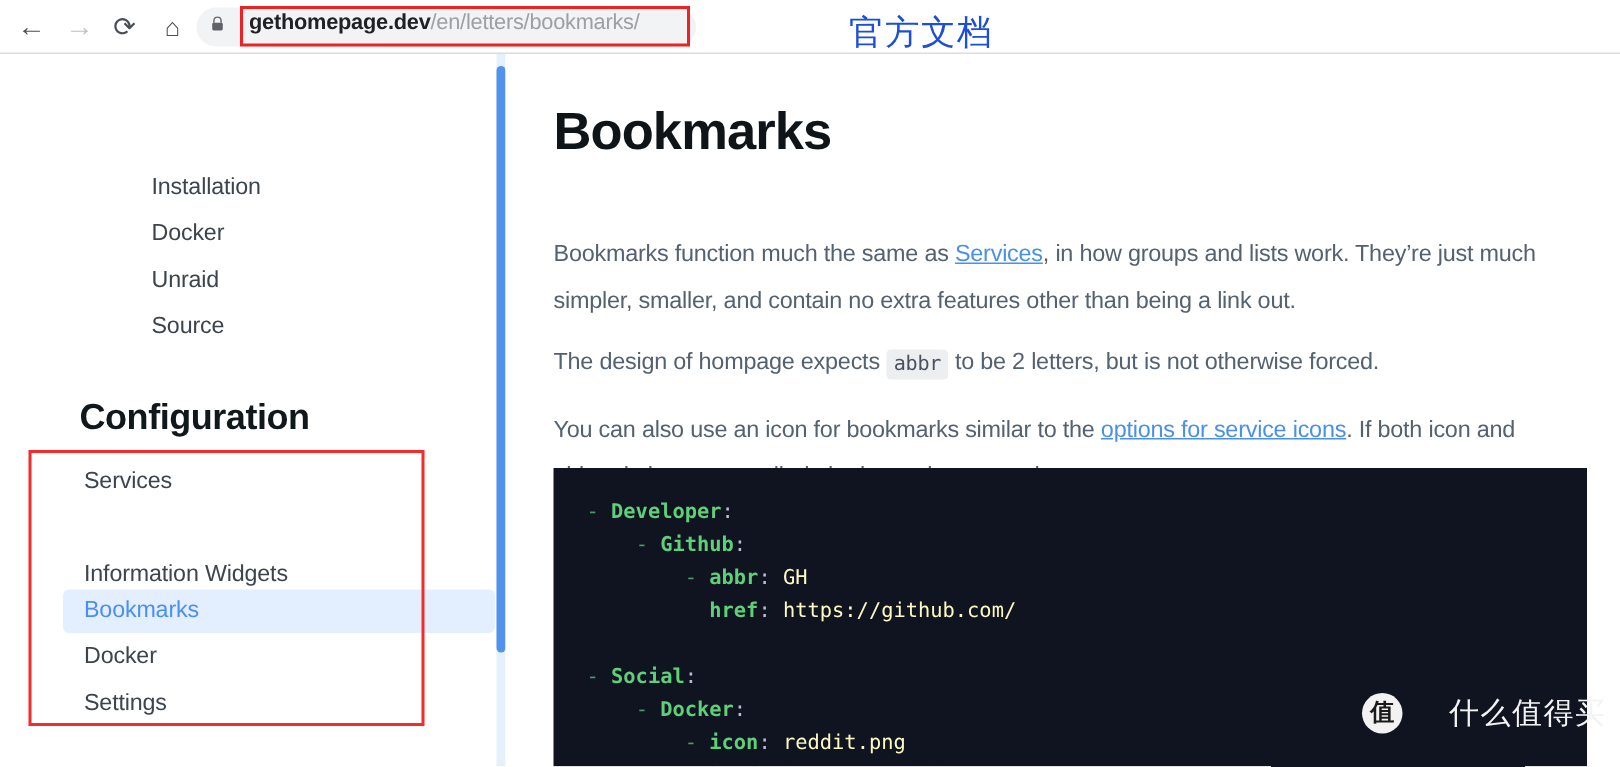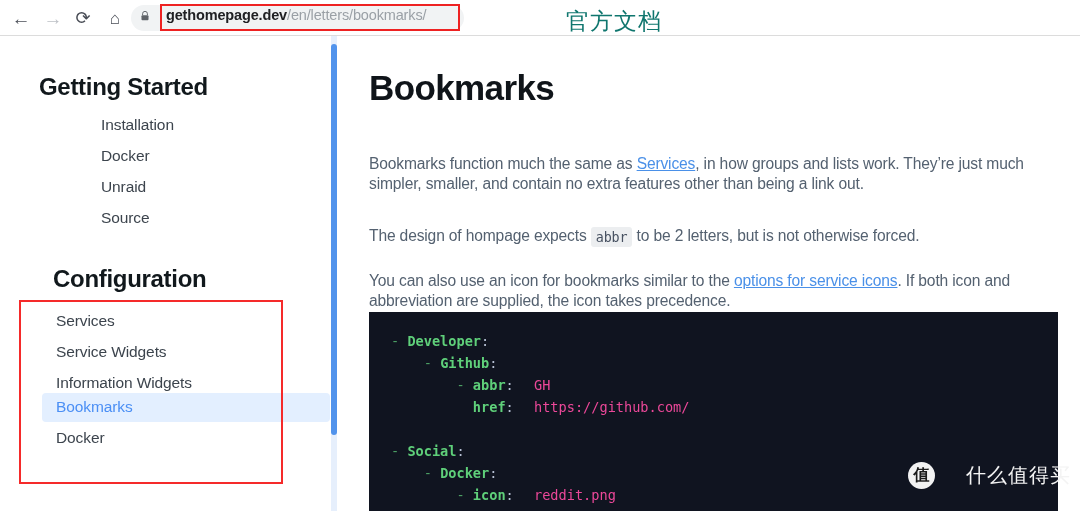"官方文档" #cn-annotation { color: #0f766e -> #1d4ed8 }
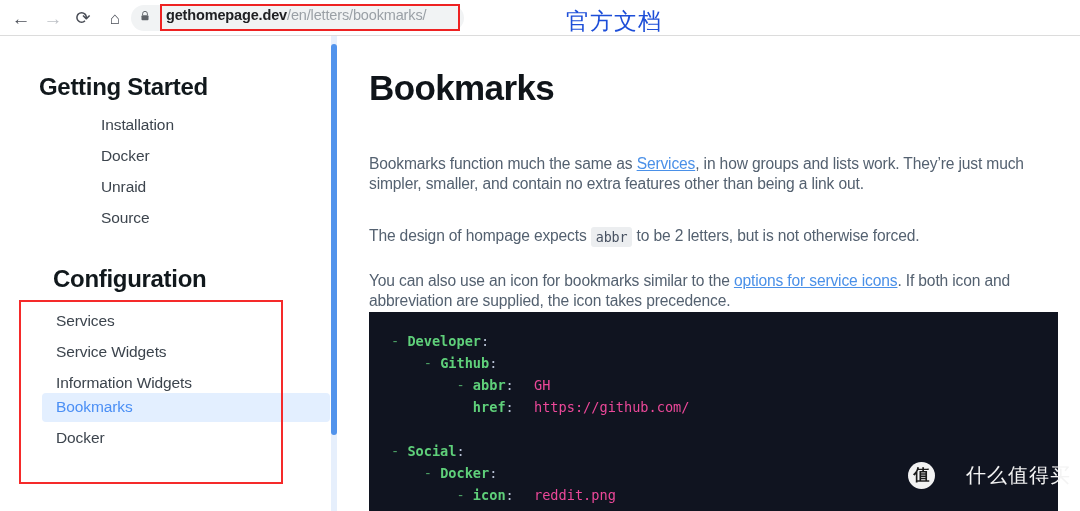"Getting Started" div.side-heading { html: <div>Getting Started</div> -> none }
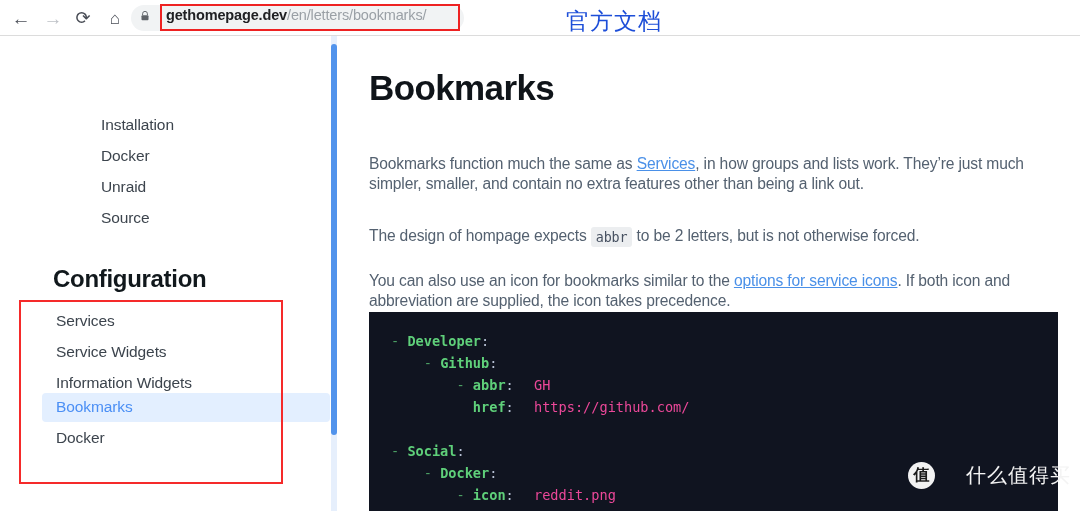"Bookmarks function much the same" .para { line-height: 20px -> 31px }
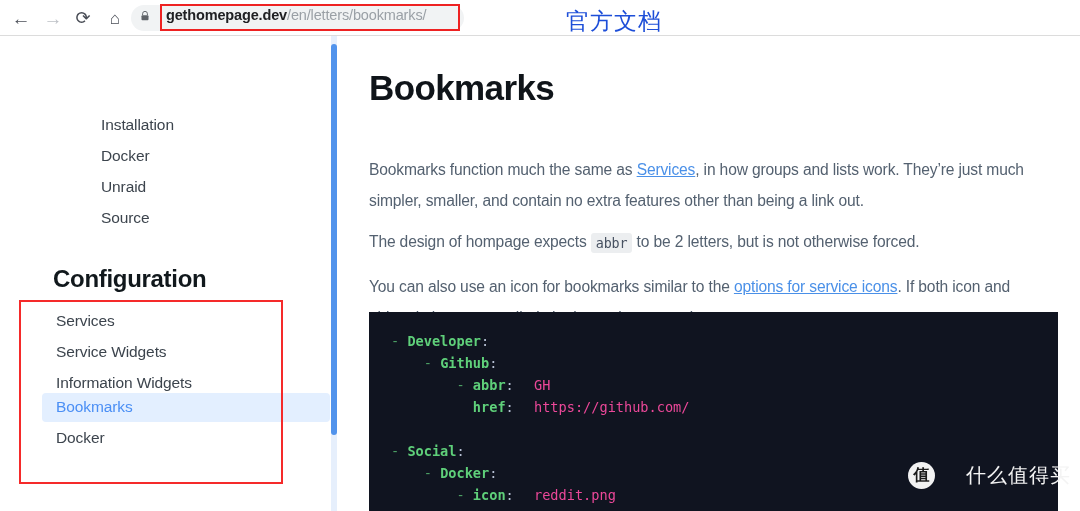"Service Widgets" div.side-item-row { html: <div> <span>Service Widgets</span> </div> -> none }
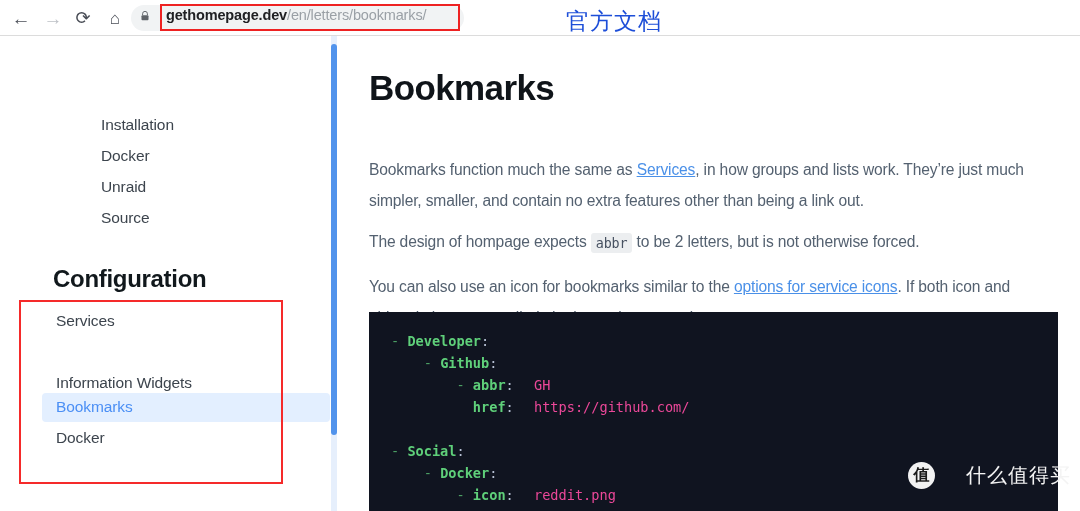"GH" .tok-val { color: #ec4899 -> #fef9c3; margin-left: 12px -> none }
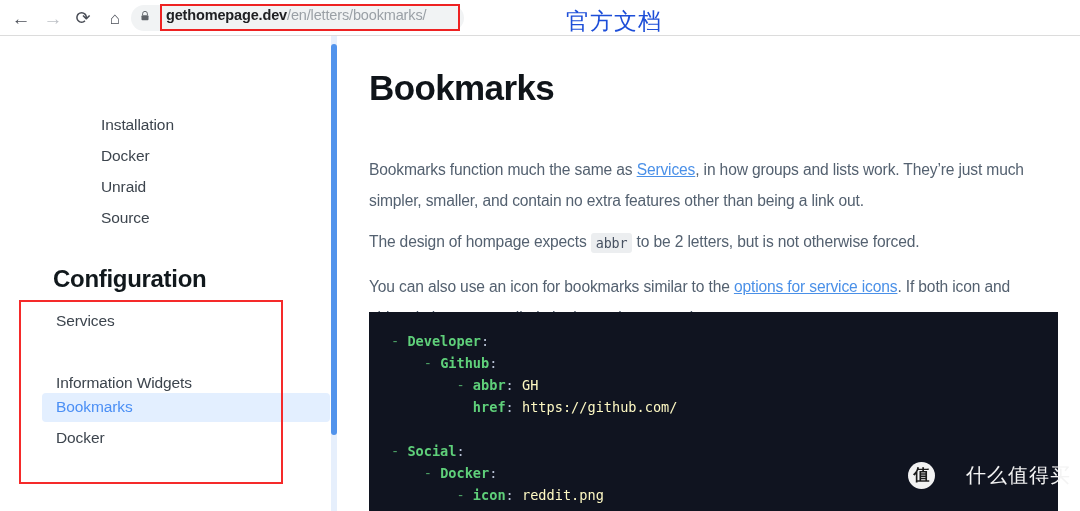"Settings" div.side-item-row { html: none -> <div> <span>Settings</span> </div> }
